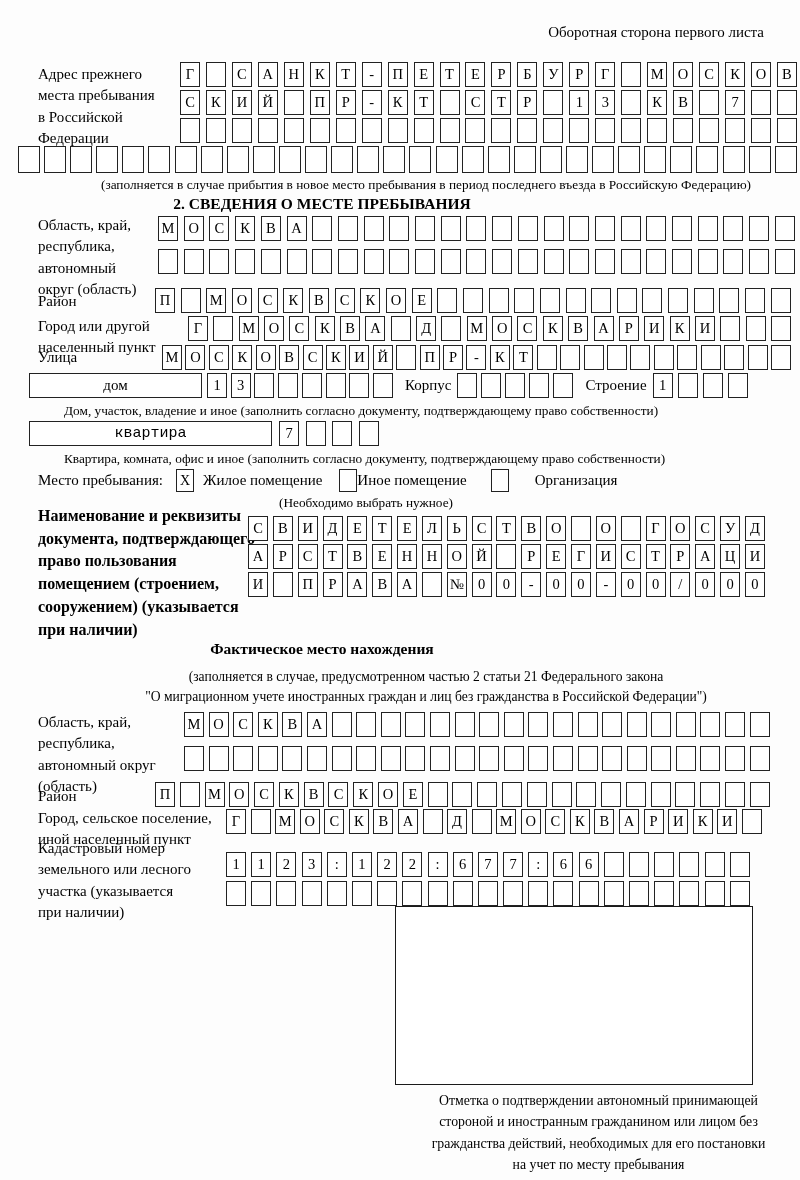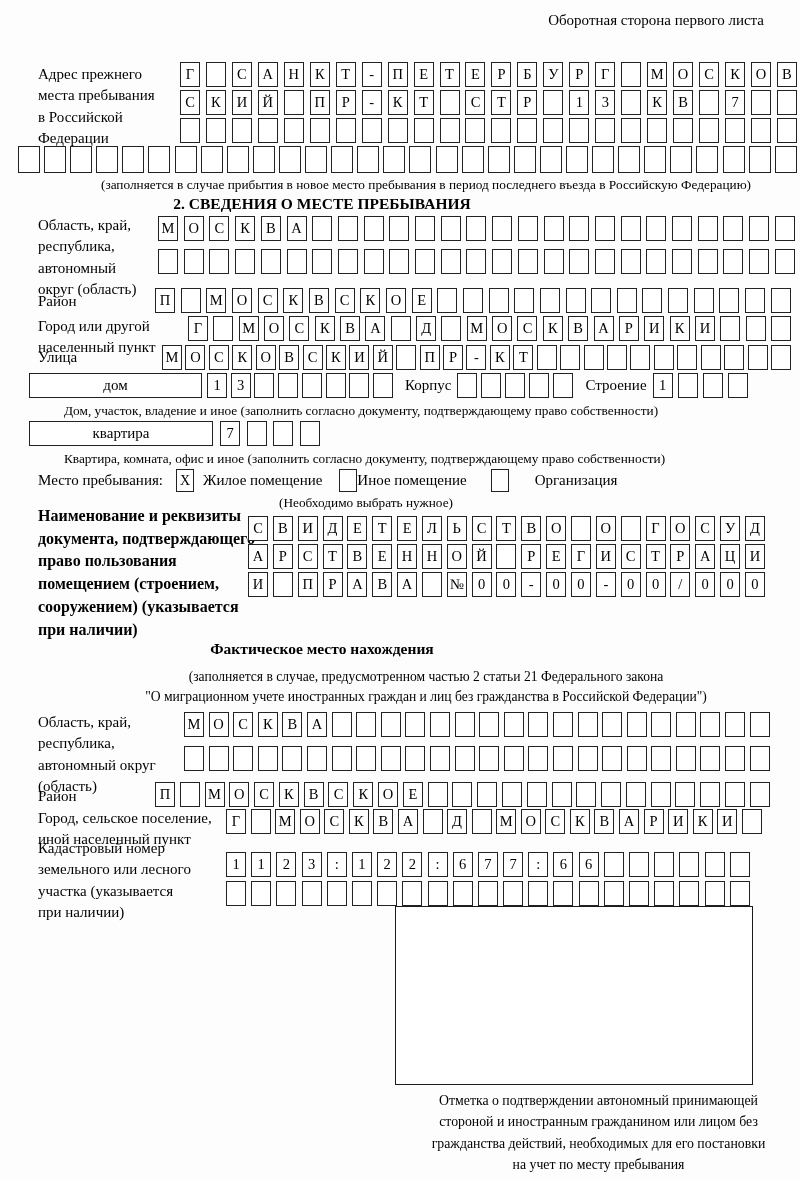"Оборотная сторона первого листа" div.abs { top: 12px -> 24px }
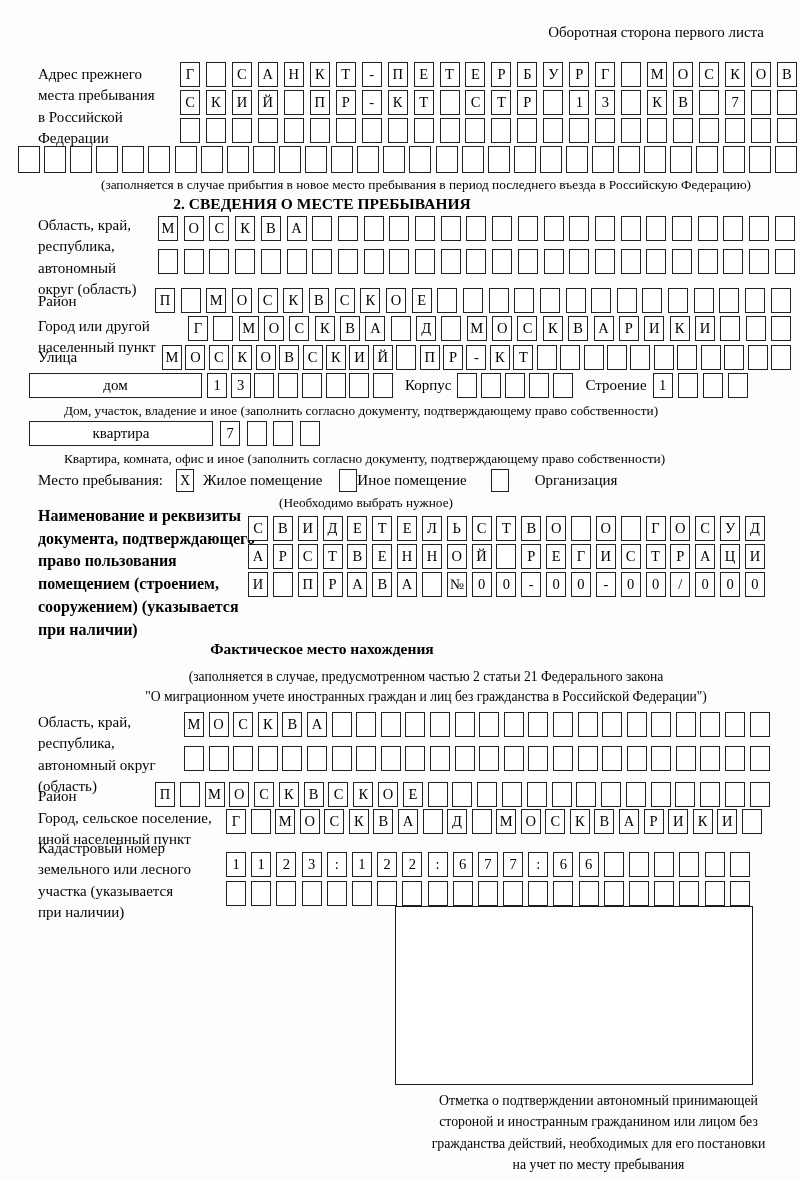"квартира" div.fieldbox { font-family: none -> Liberation Mono, monospace; width: 184px -> 243px }
